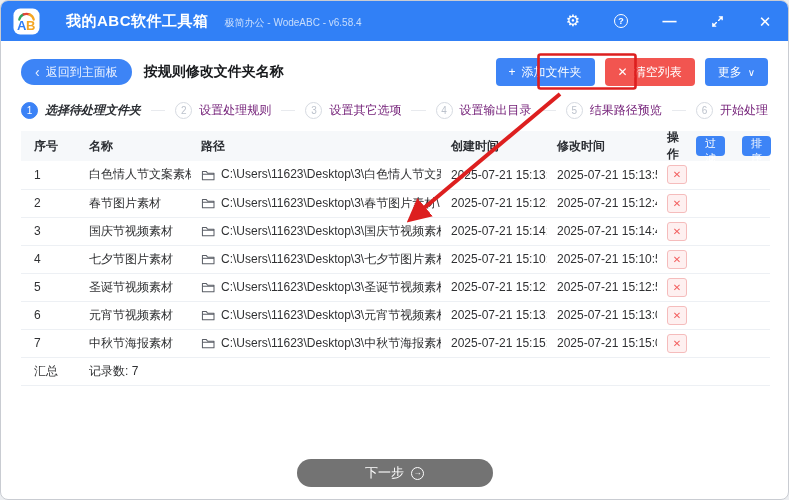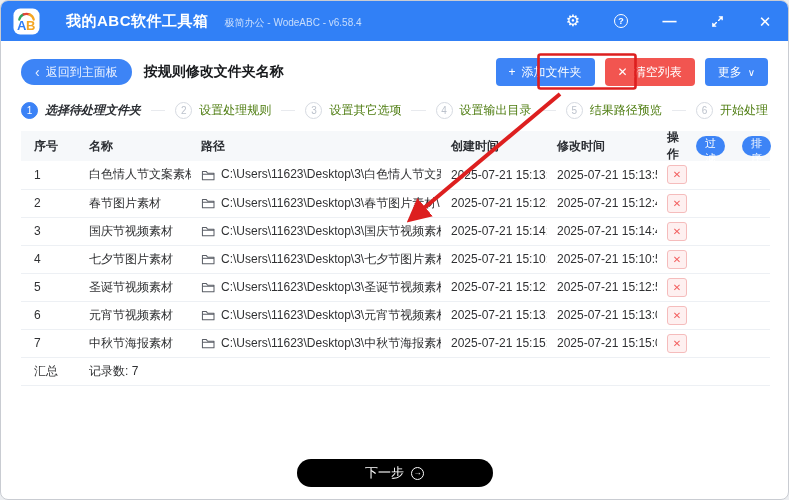"设置处理规则" .step-label { color: #4d7c0f -> #701a75 }
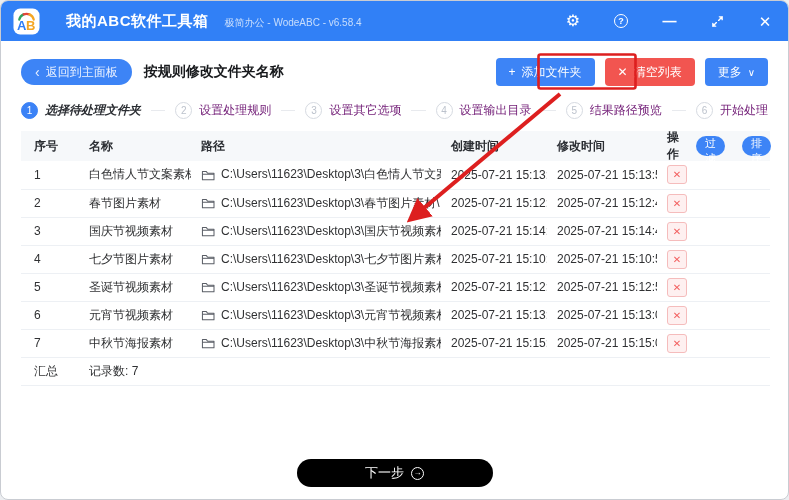"过滤" .mini-btn { border-radius: 10px -> 4px }
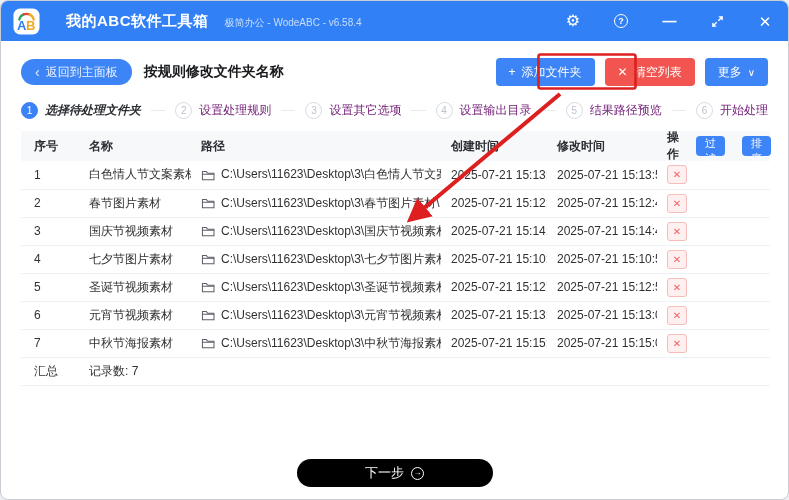"下一步" .next-btn { background: #000000 -> #737373 }
